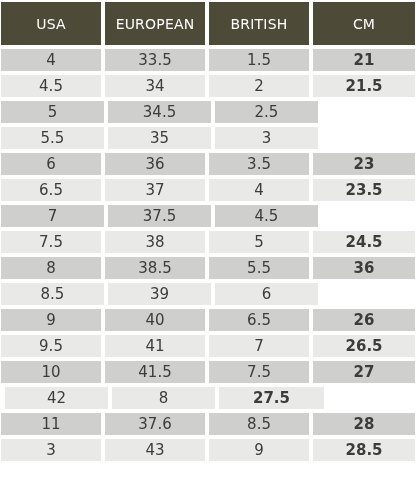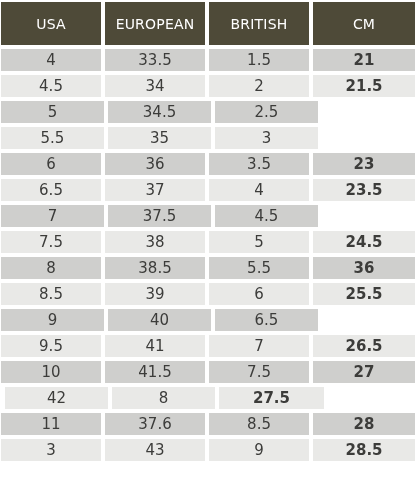"25.5" div.cell { html: <div>25.5</div> -> none }
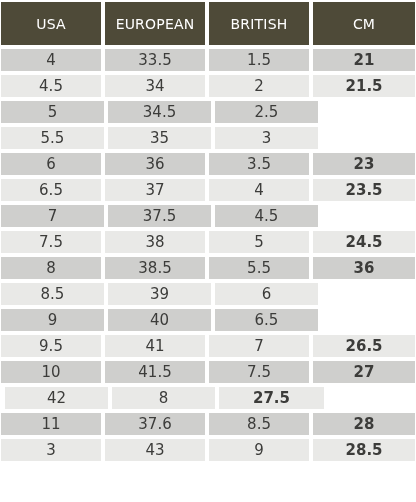"26" div.cell { html: none -> <div>26</div> }
